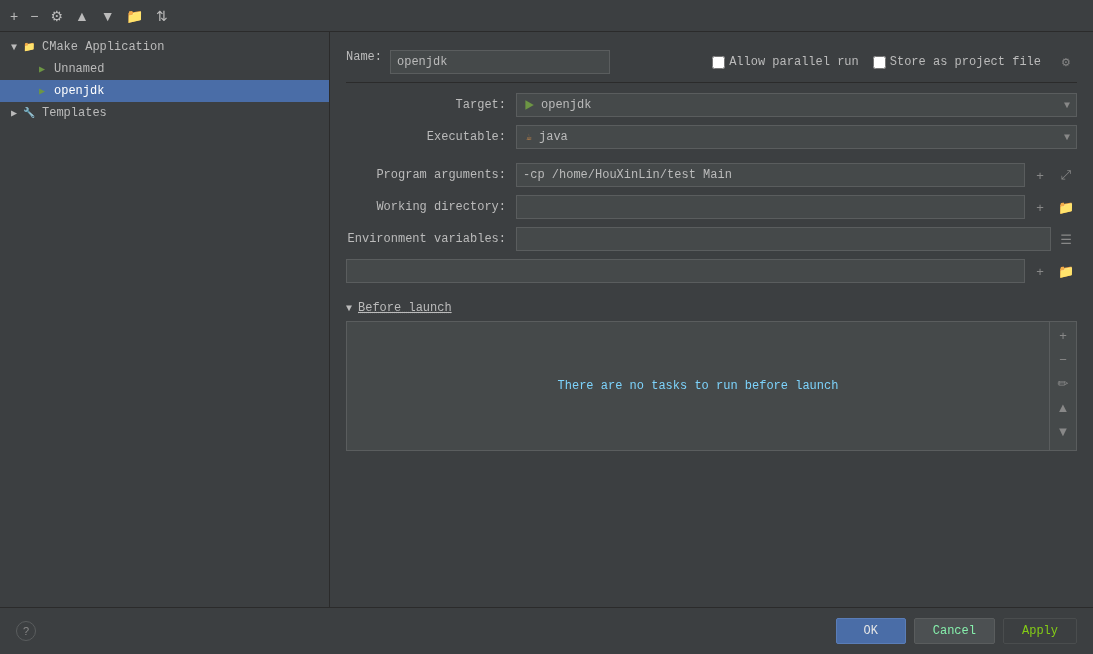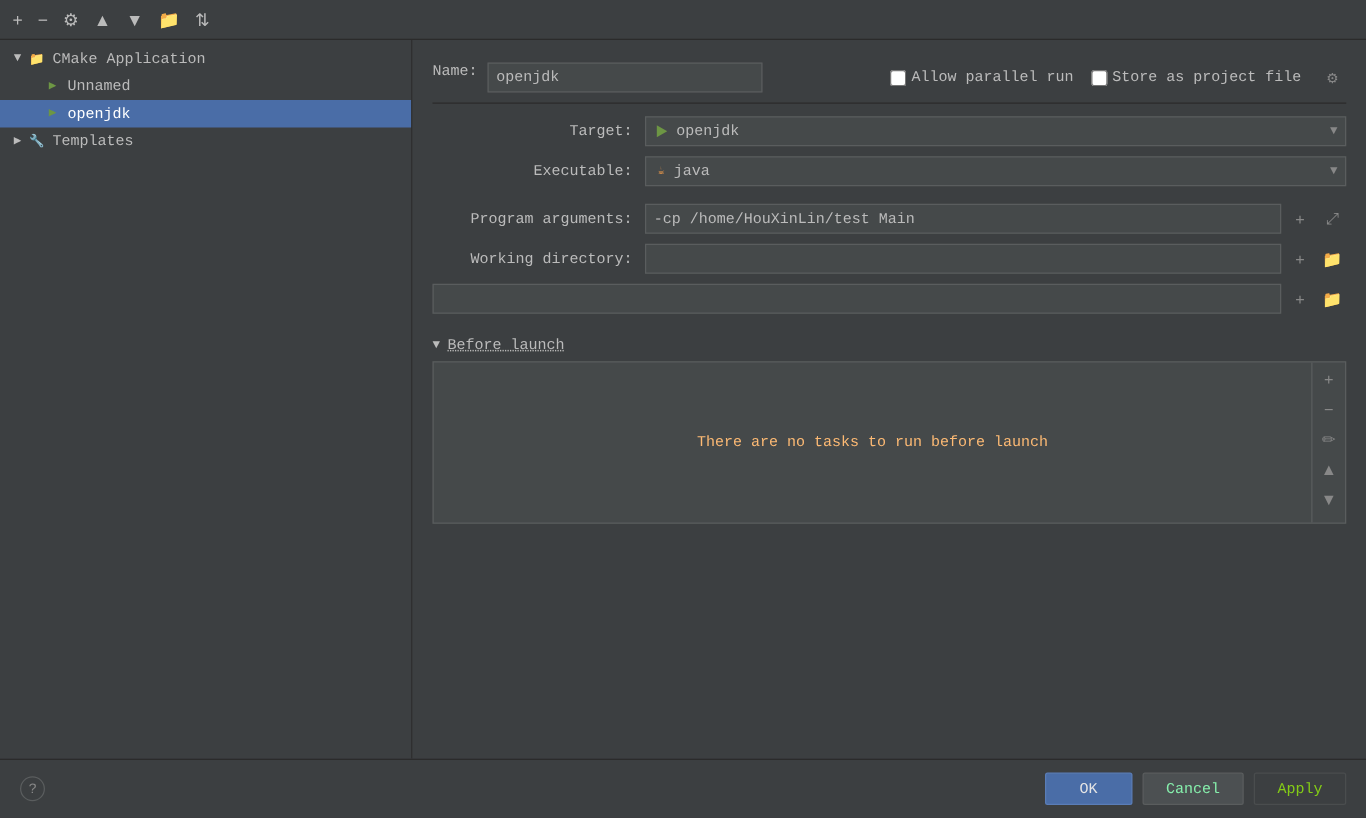"Environment variables:" div.form-row { html: none -> <div> <div> <span>Environment variables:</span> </div> <div> <input> <button>☰</button> </div> </div> }
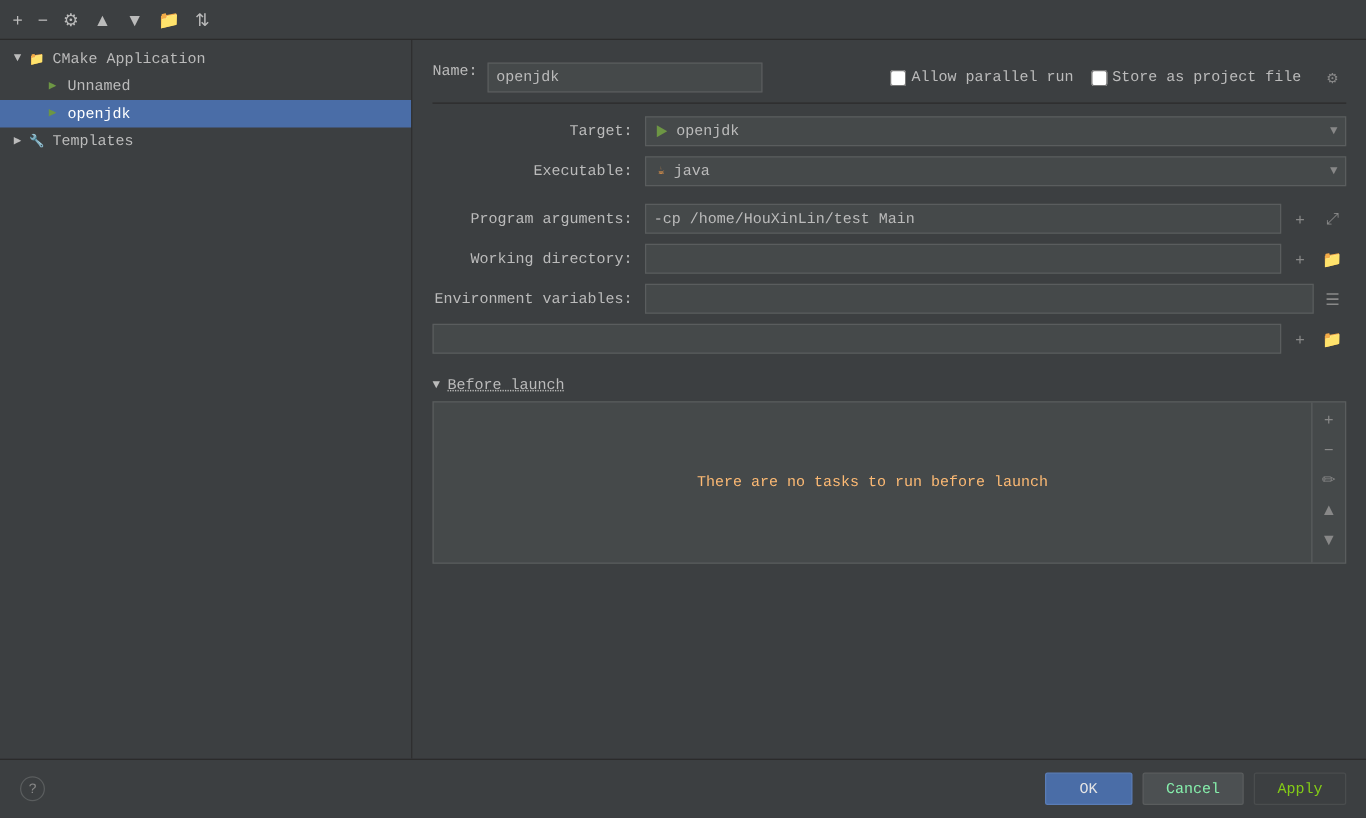"Before launch" .section-title { text-decoration: none -> underline }
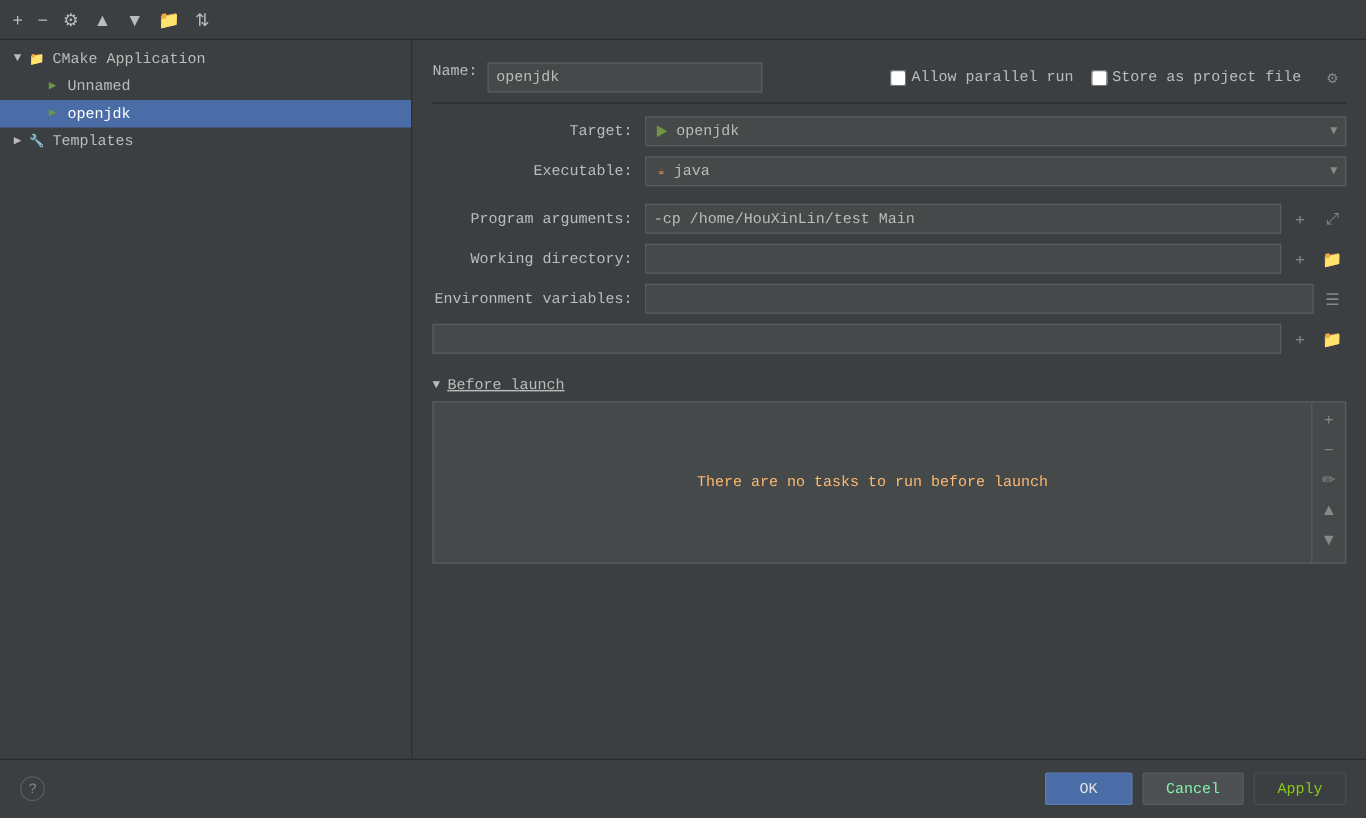"There are no tasks to" .before-launch-content { color: #fdba74 -> #7dd3fc }
